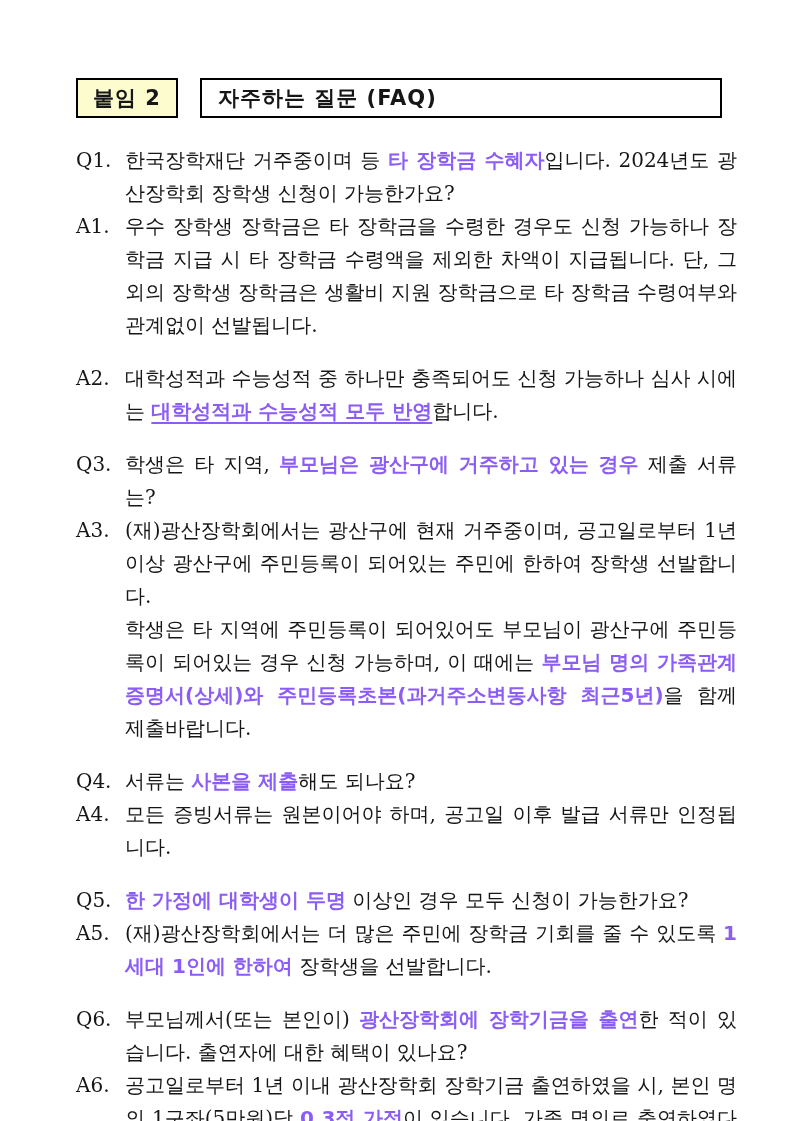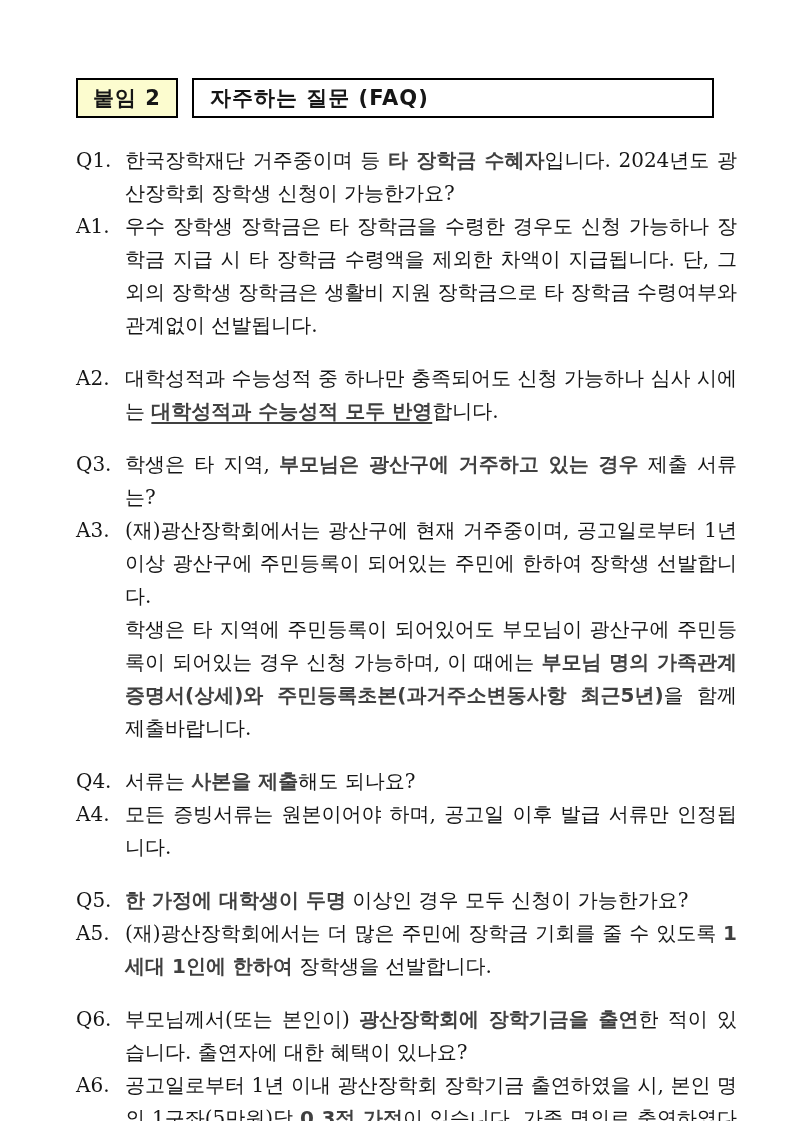"붙임 2" .doc-header { gap: 14px -> 22px }
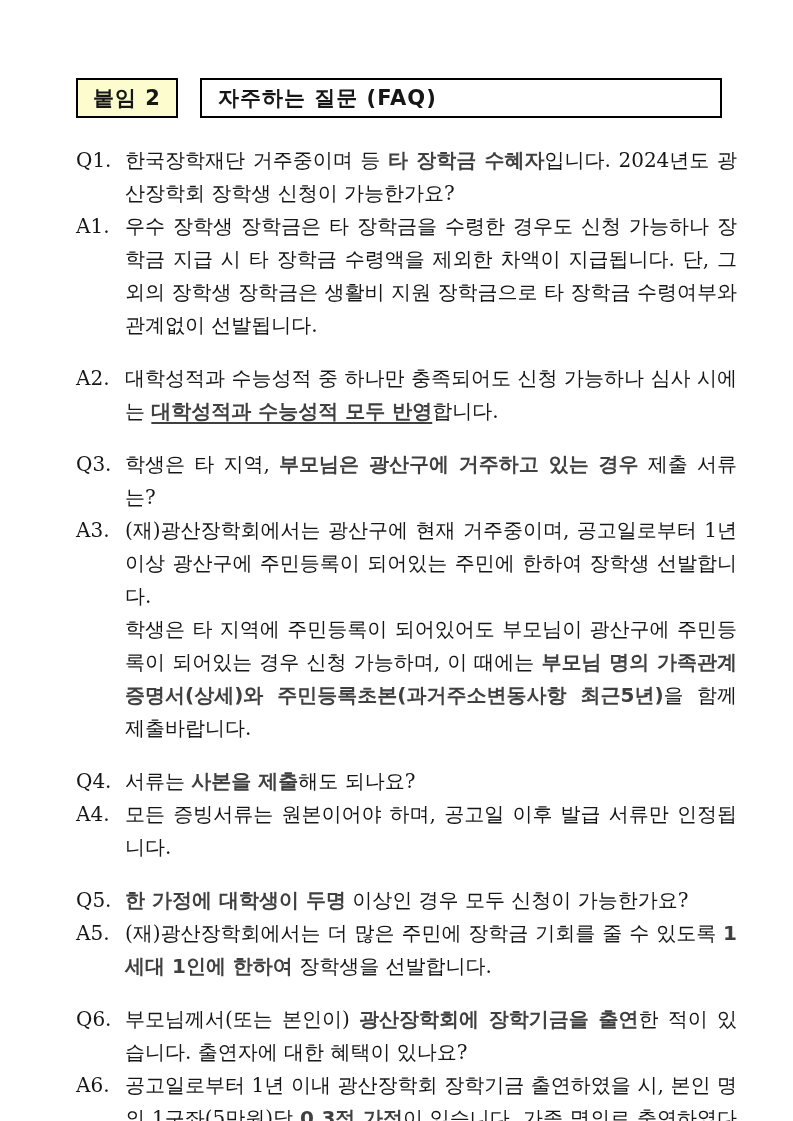"타 장학금 수혜자" .b { color: #404040 -> #8b5cf6 }
